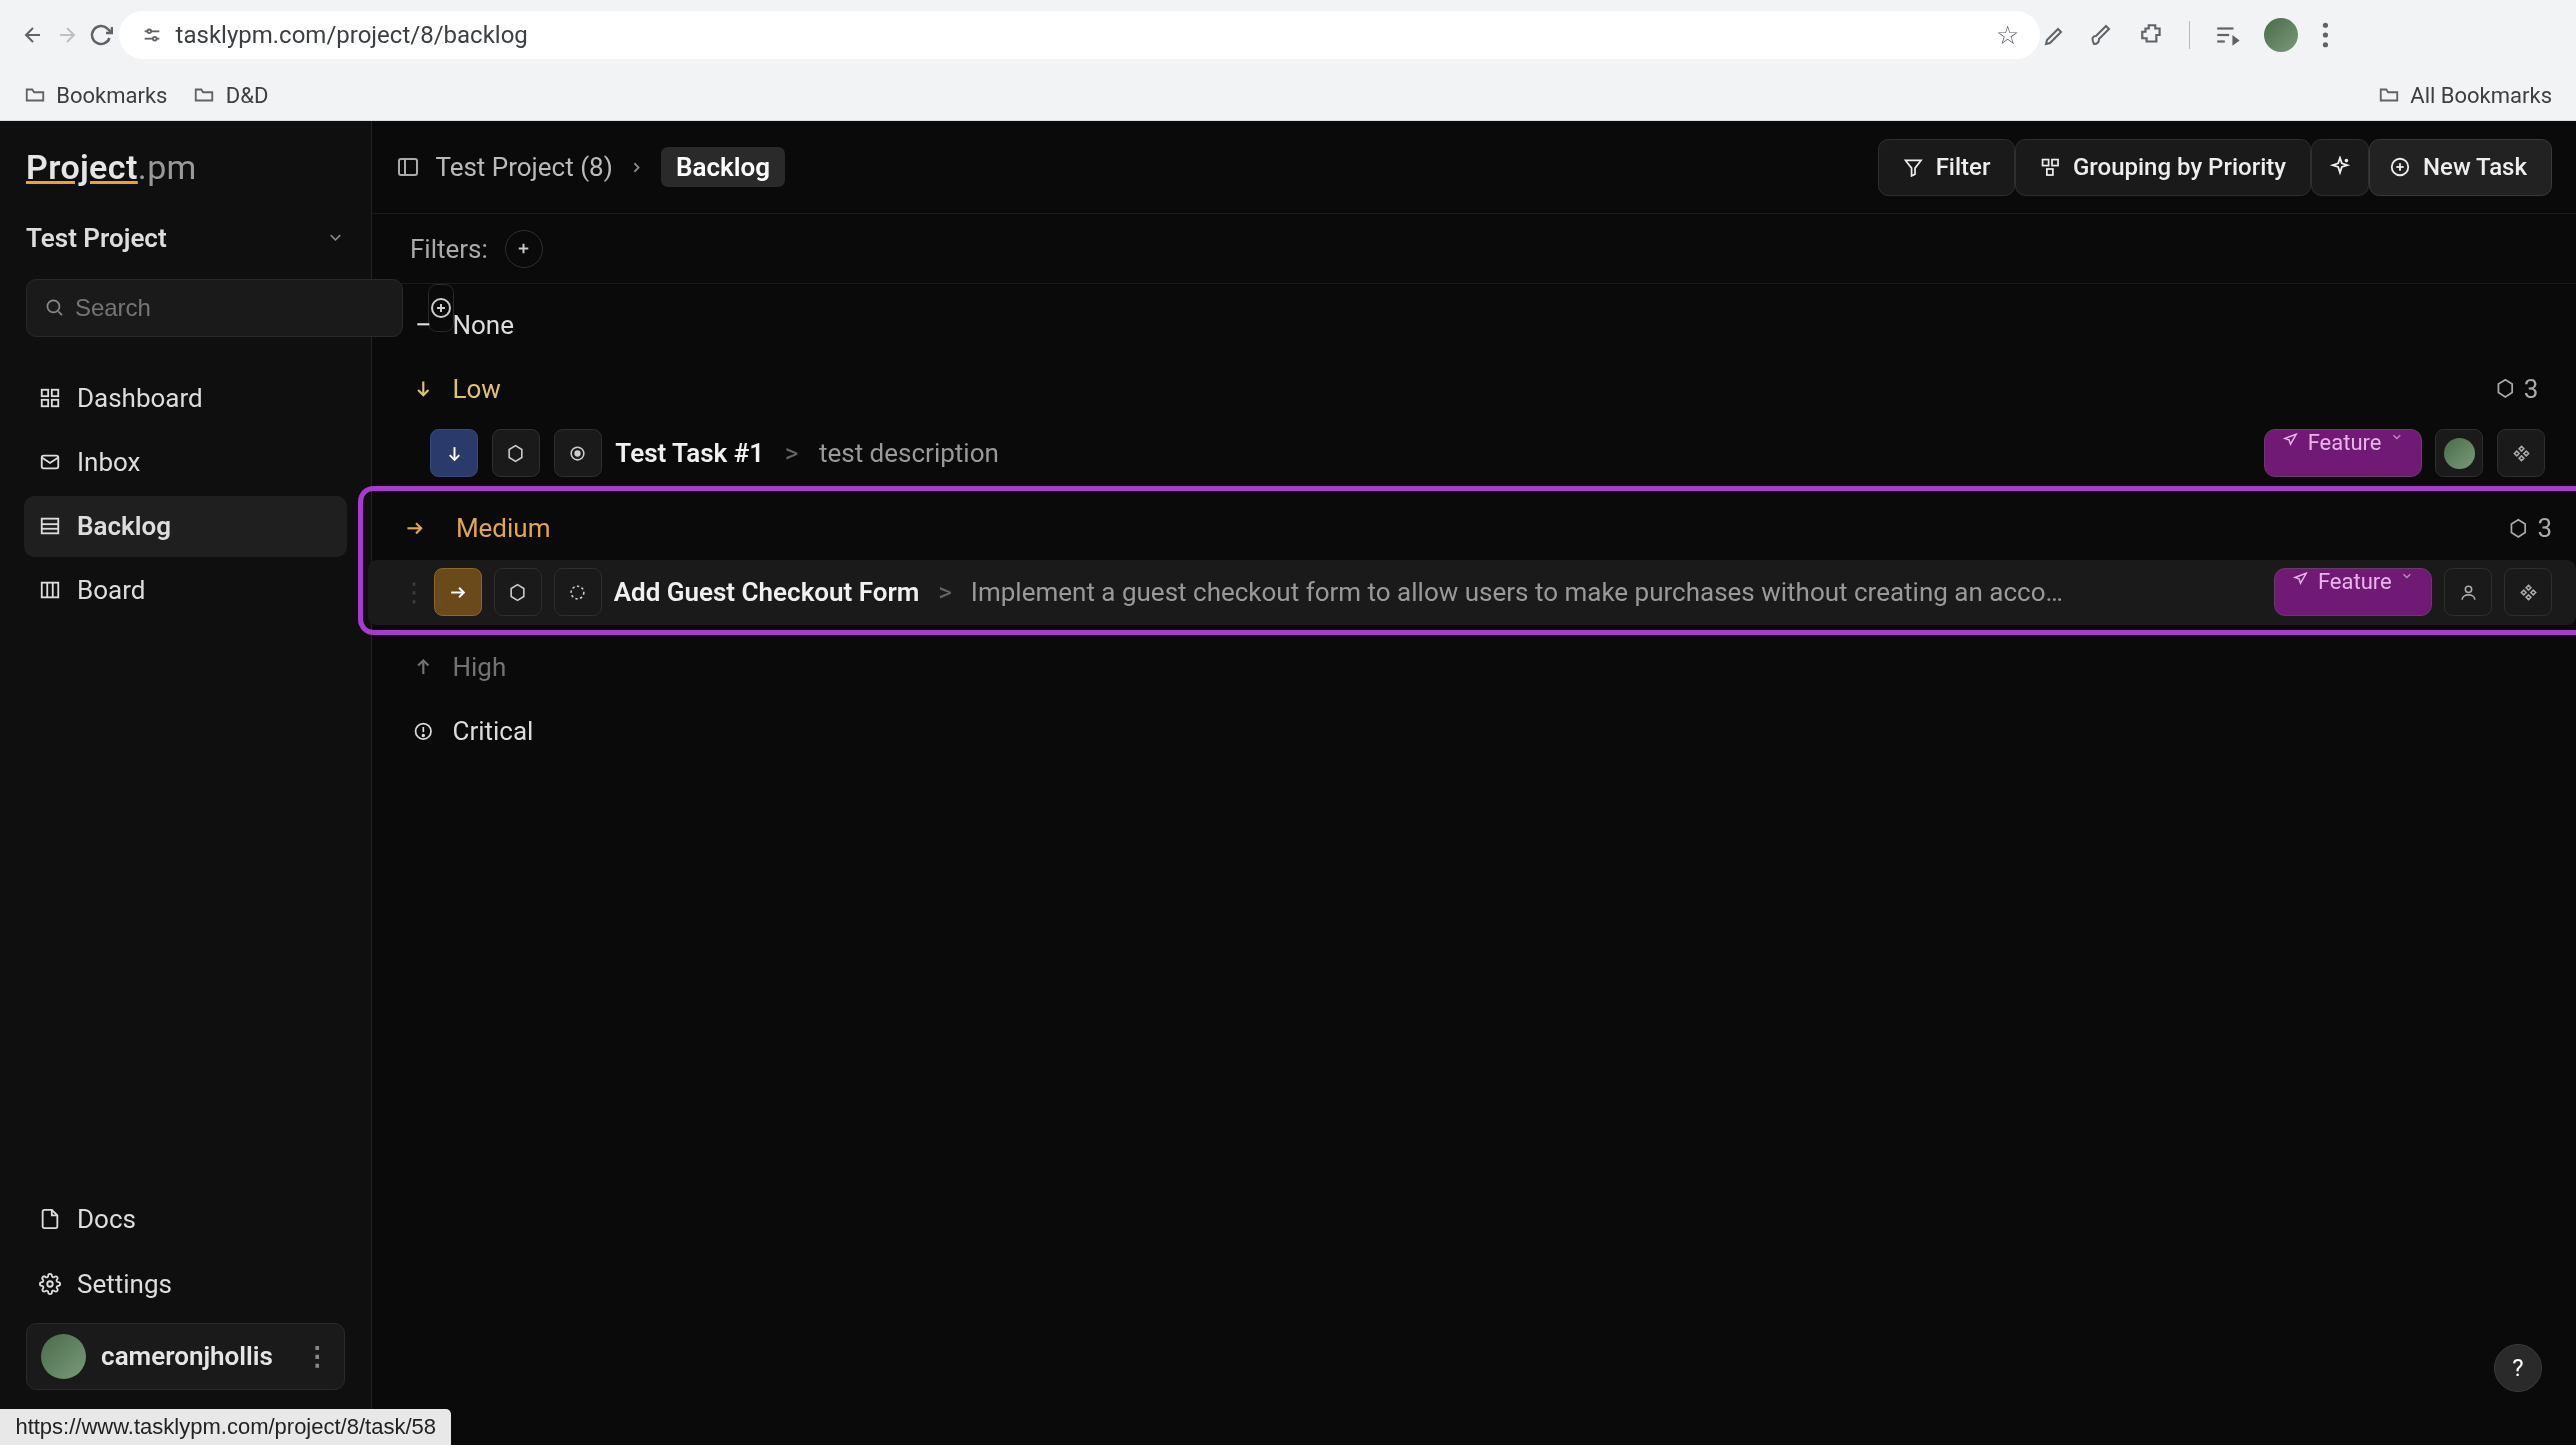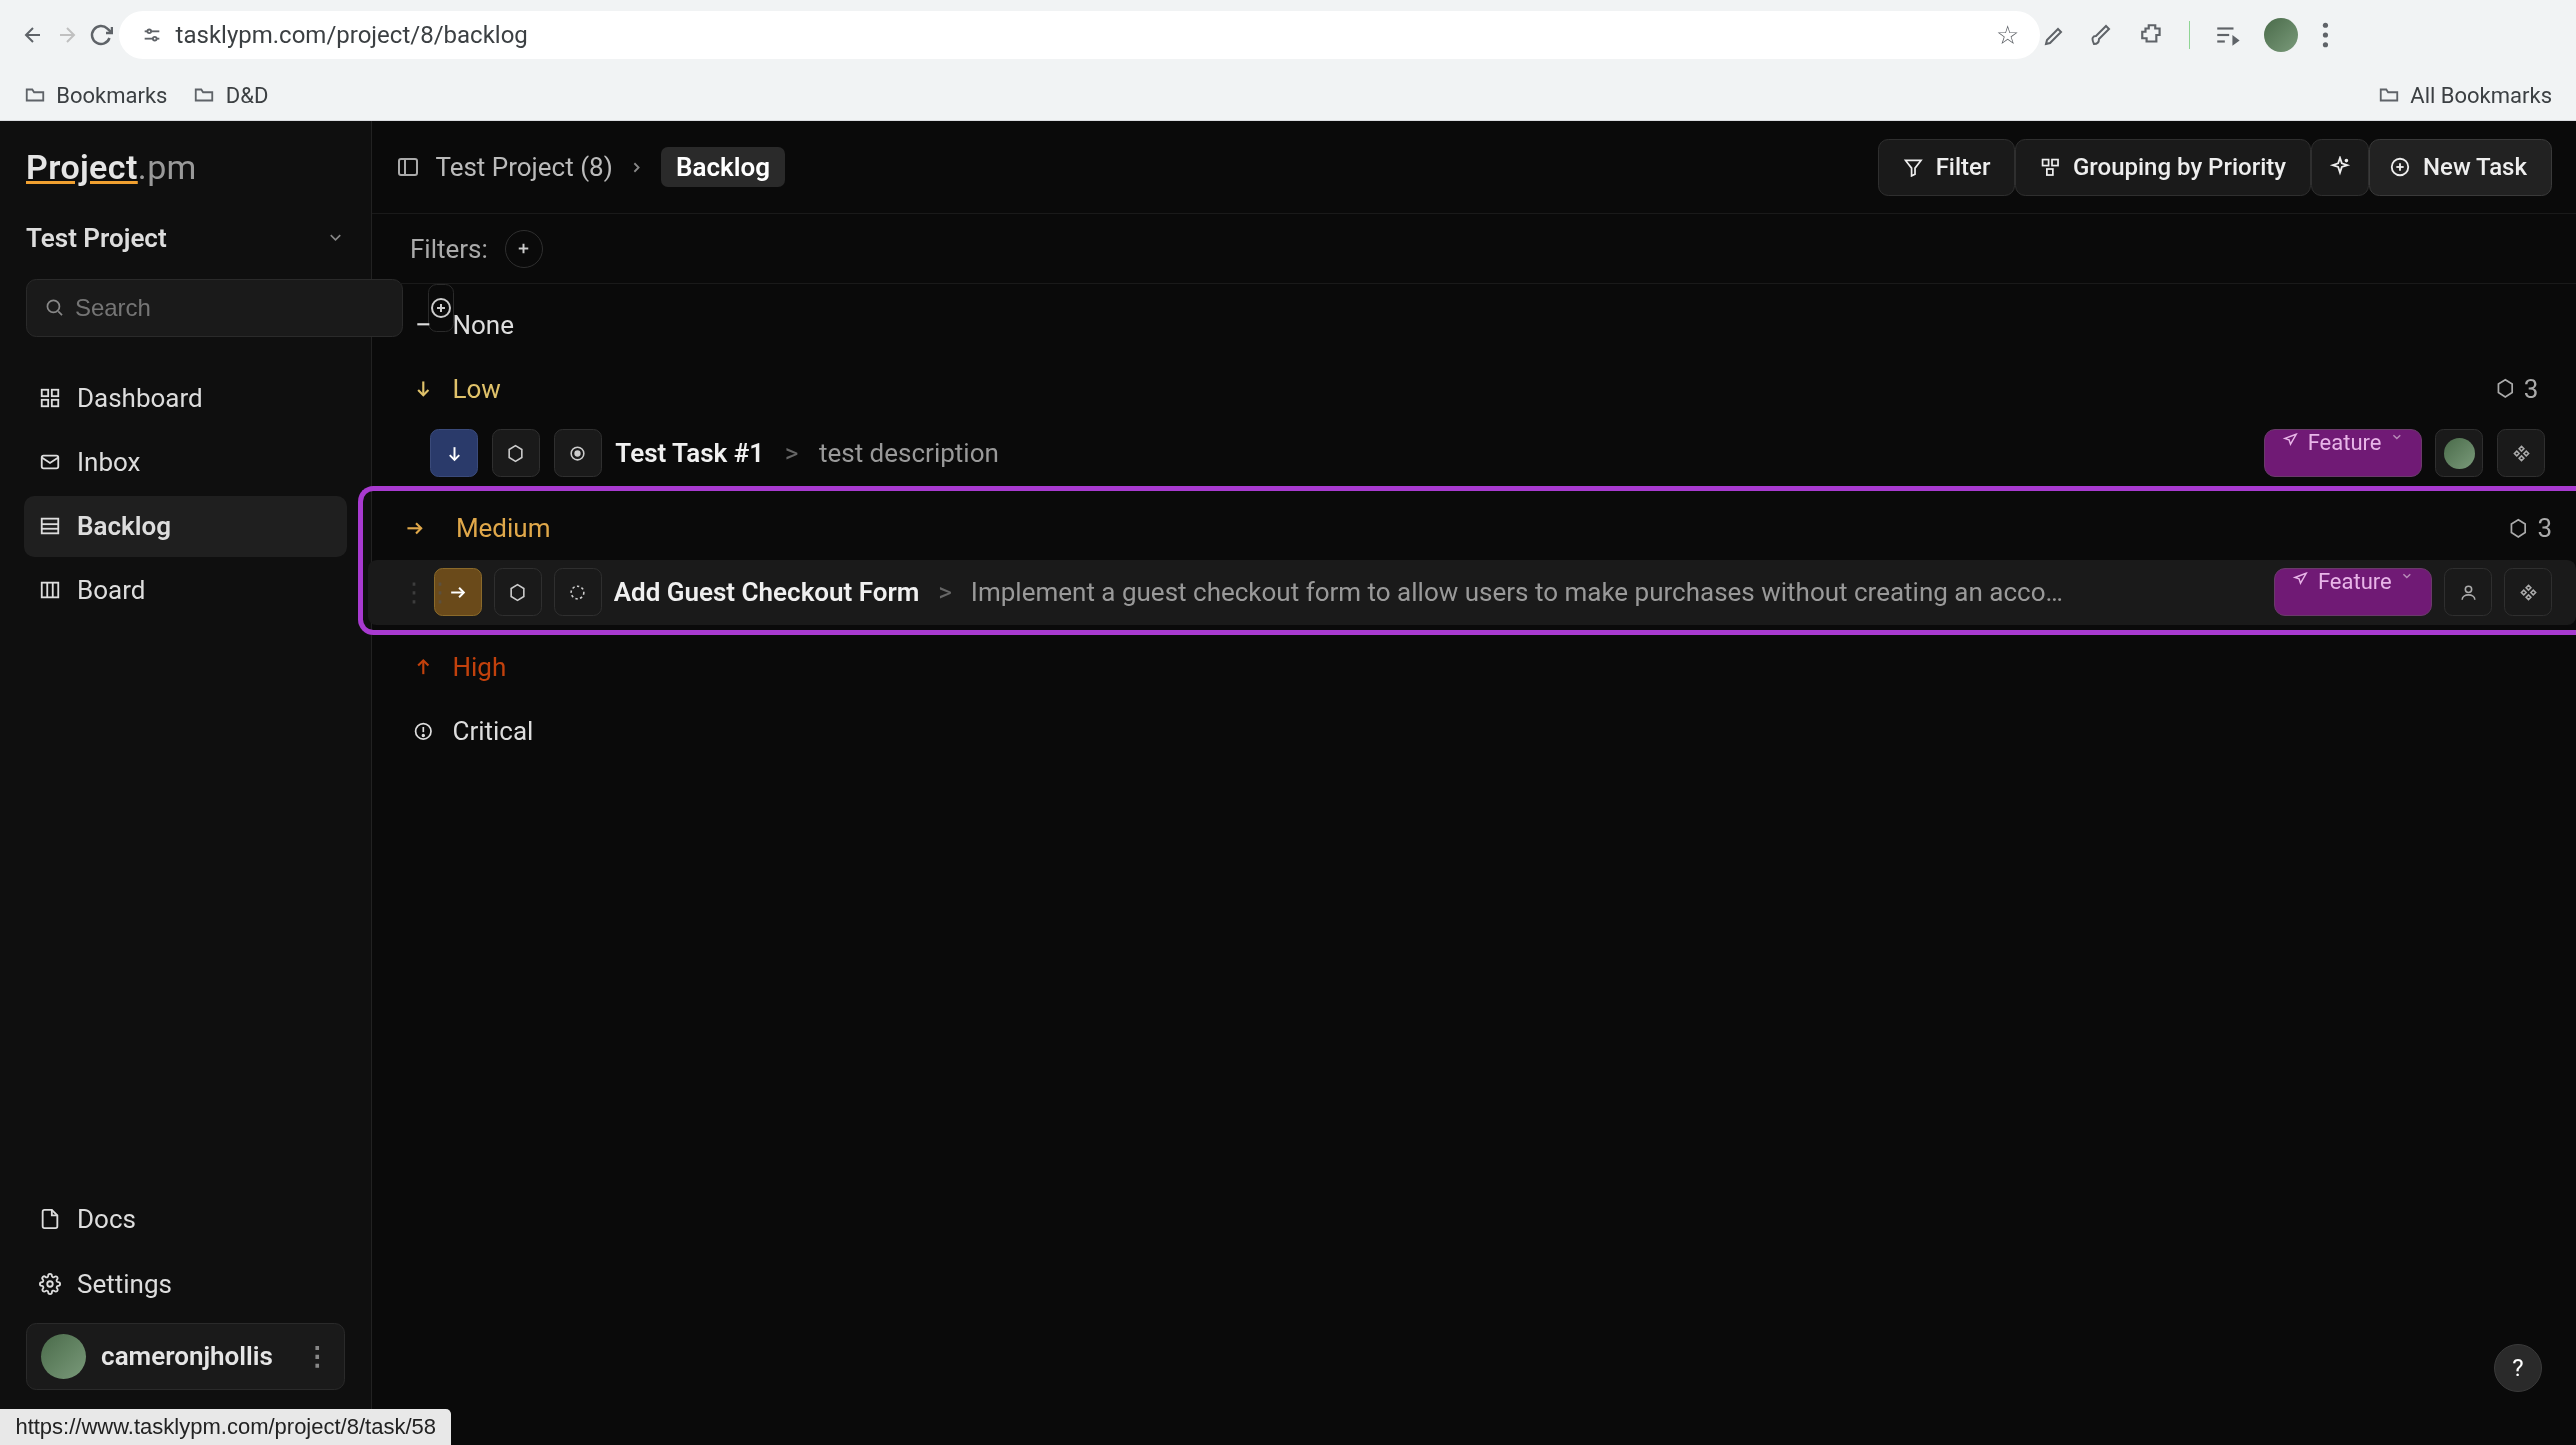"High" .group-header.high { color: #c2410c -> #737373 }
